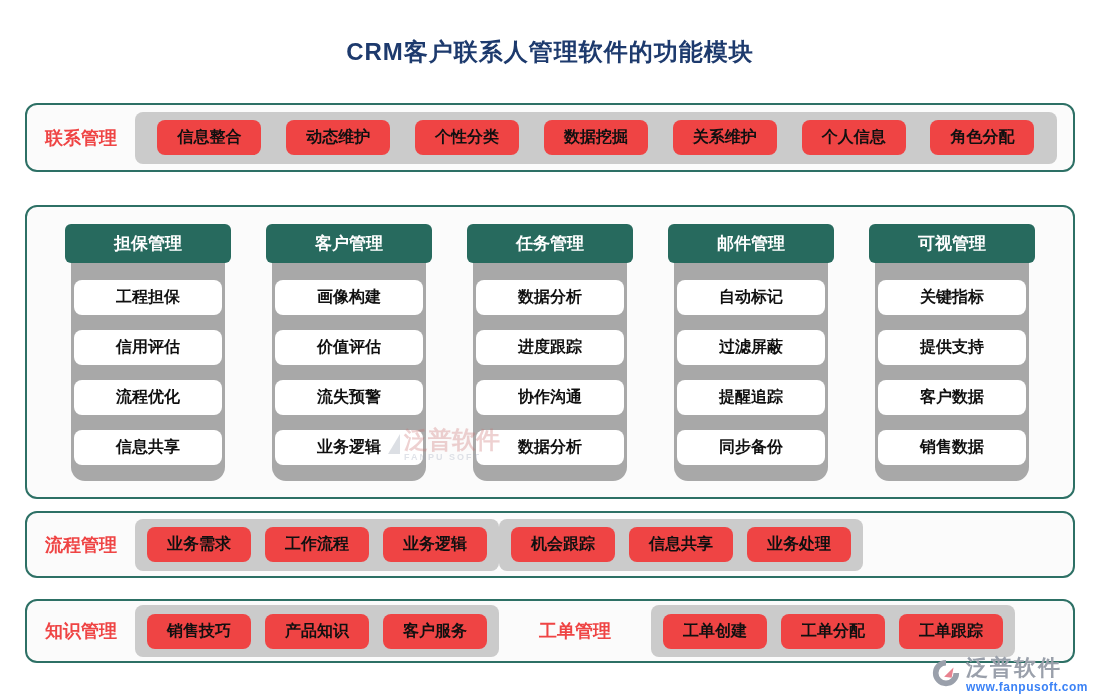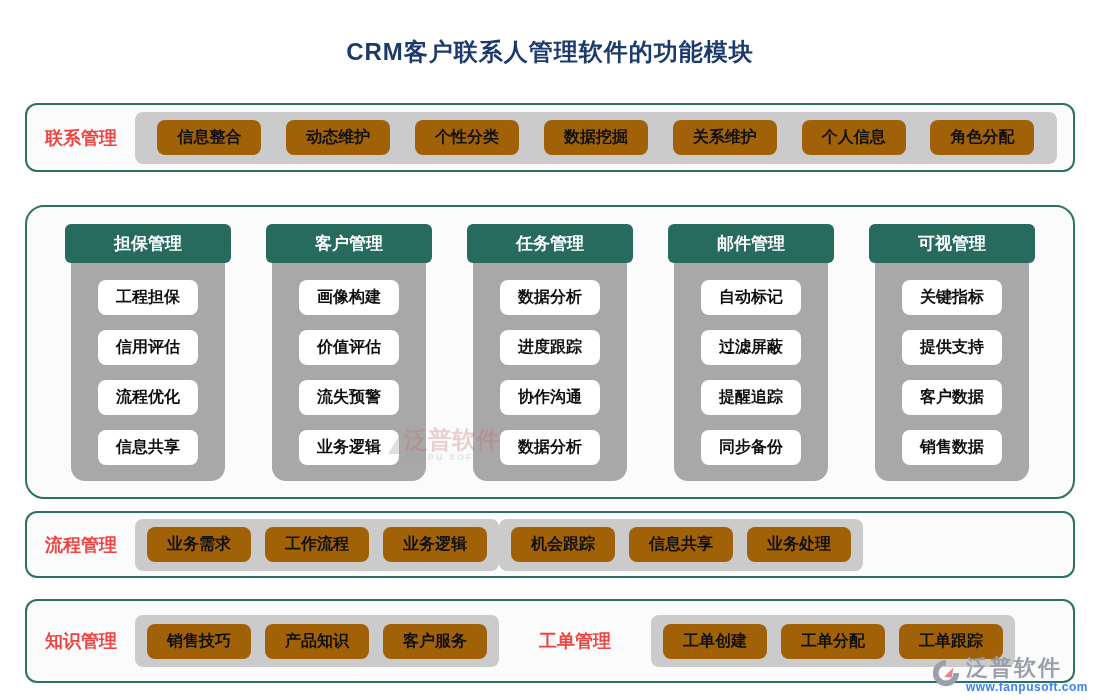"信息整合" .pill { background: #a16207 -> #ef4444 }
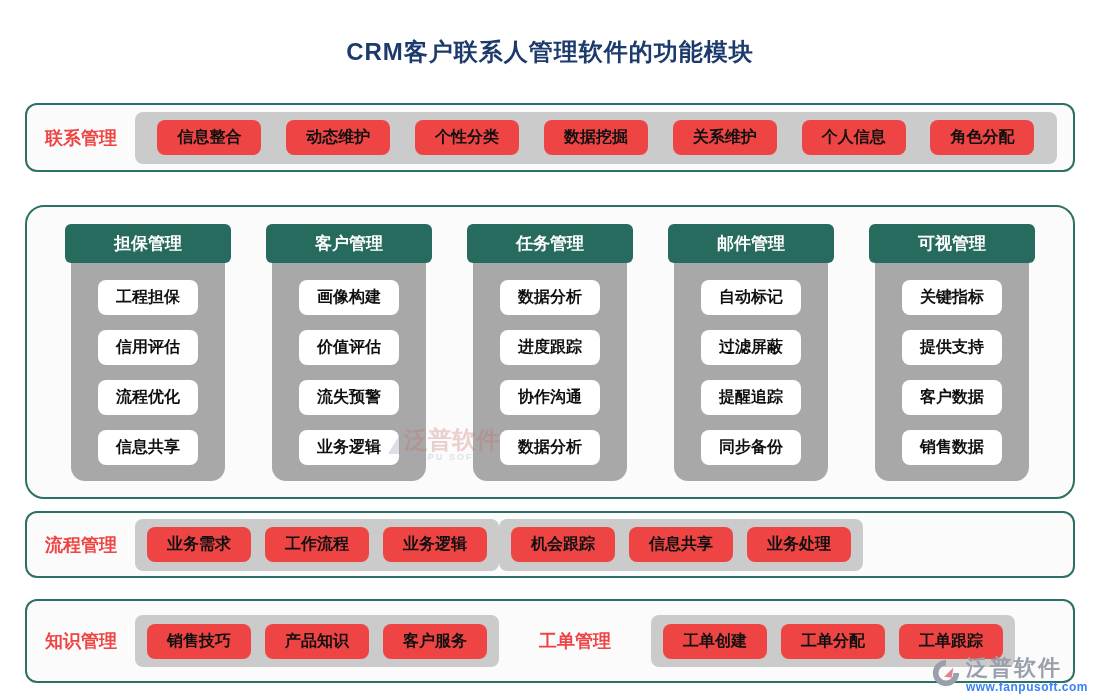"担保管理" #matrix { border-radius: 19px -> 12px }
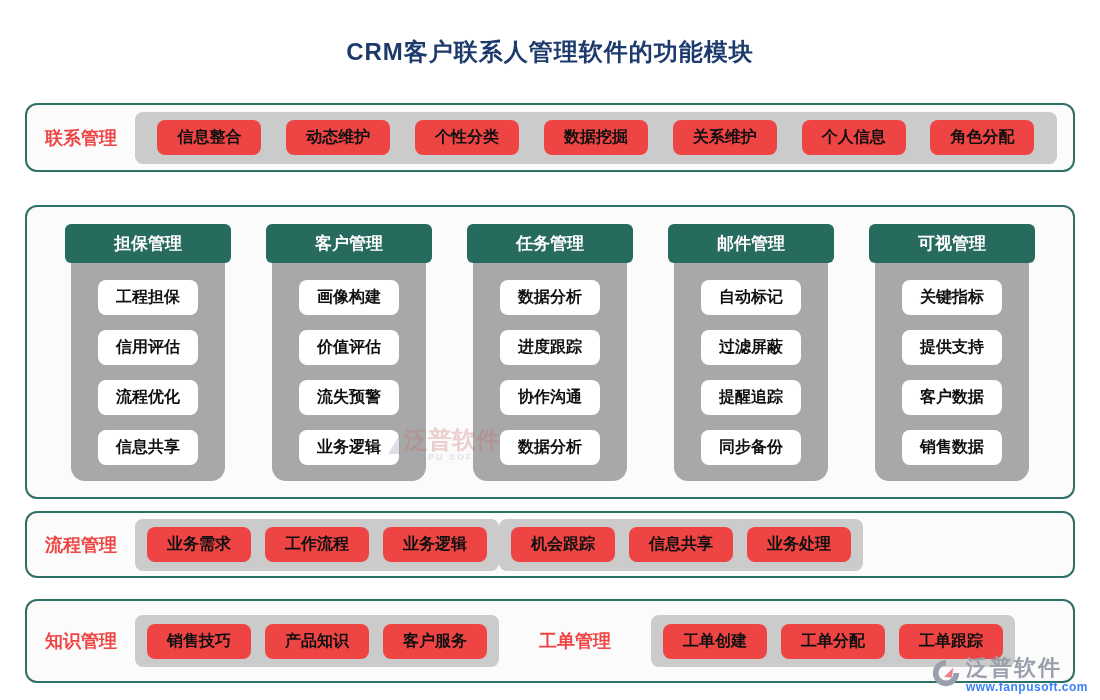"工程担保" .col-pill { width: 100px -> 148px }
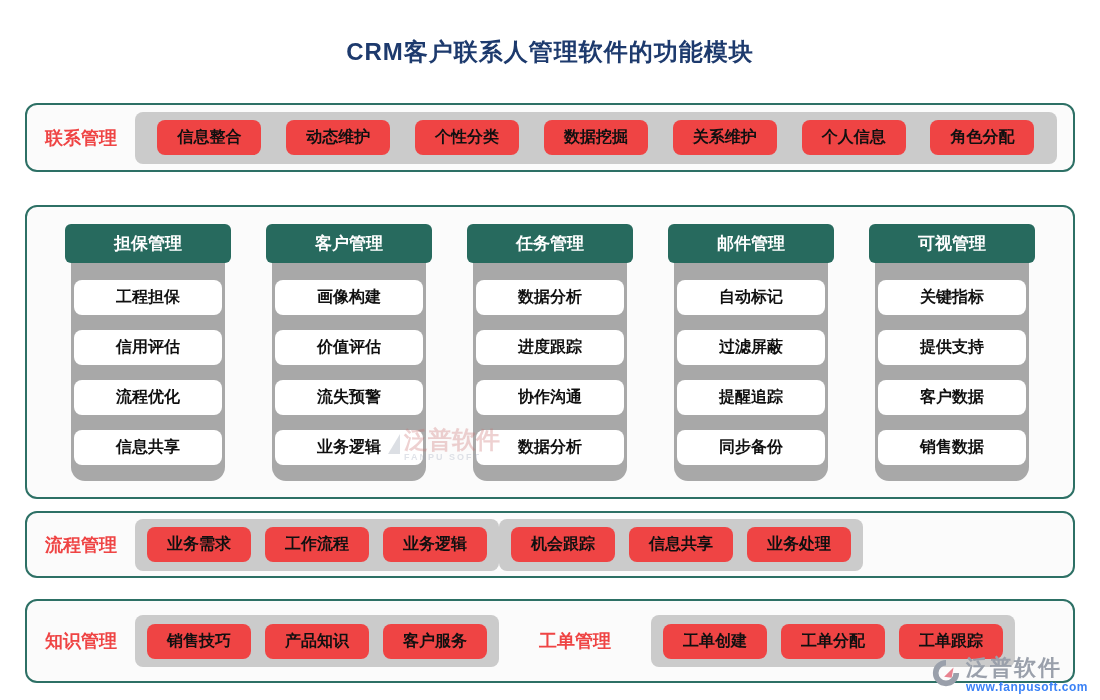"知识管理" #band-row4 { height: 84px -> 64px }
